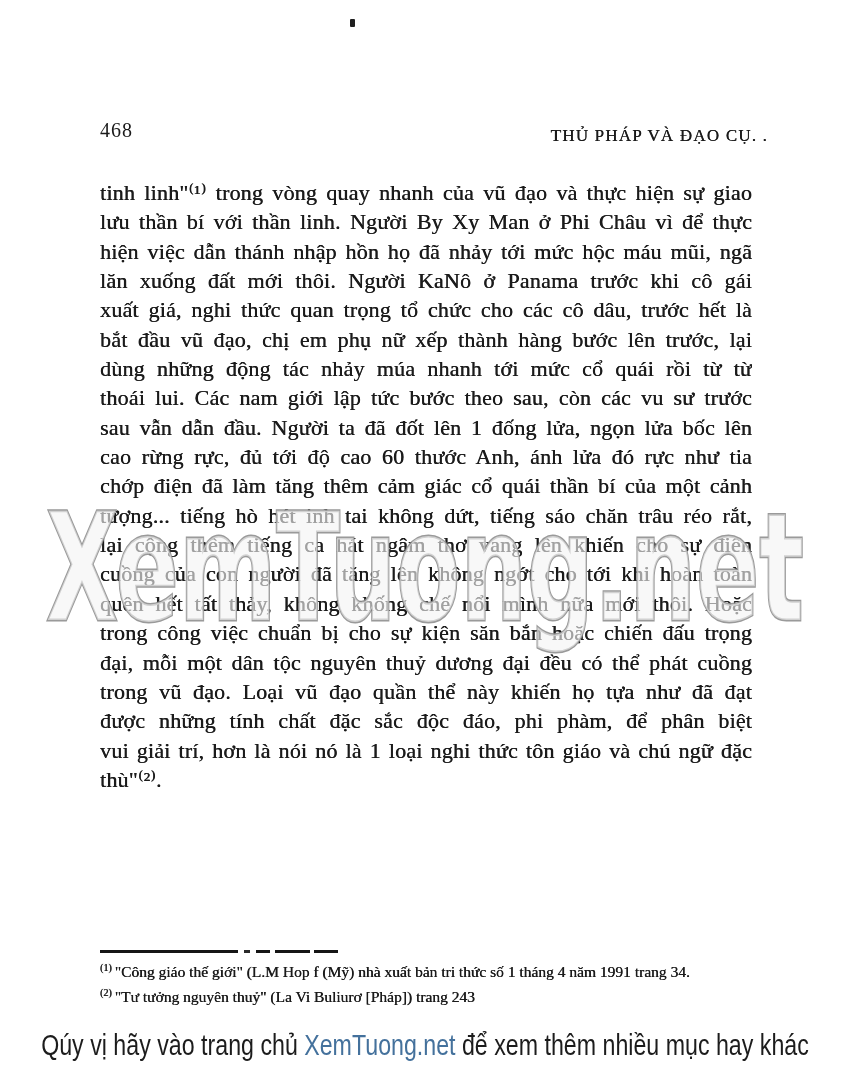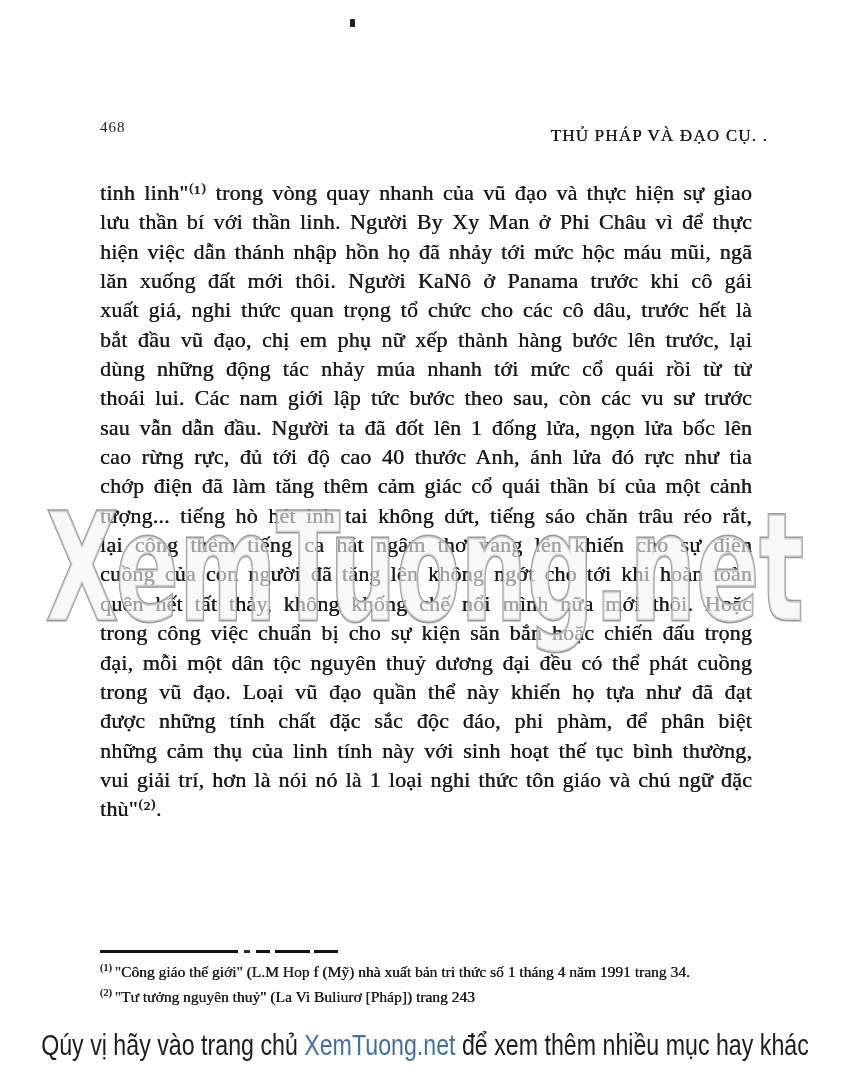"468" .page-number { font-size: 15px -> 20px }
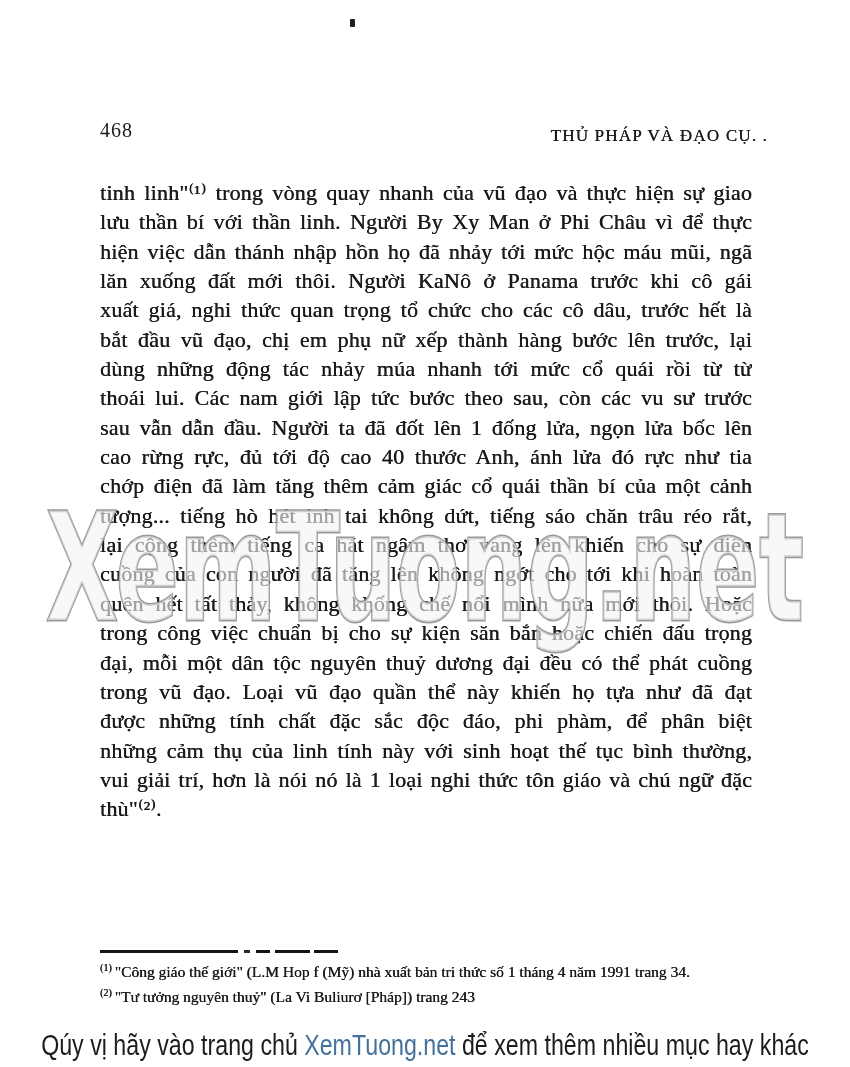"cao rừng rực, đủ tới" div.bline { text: 40 -> 60 }
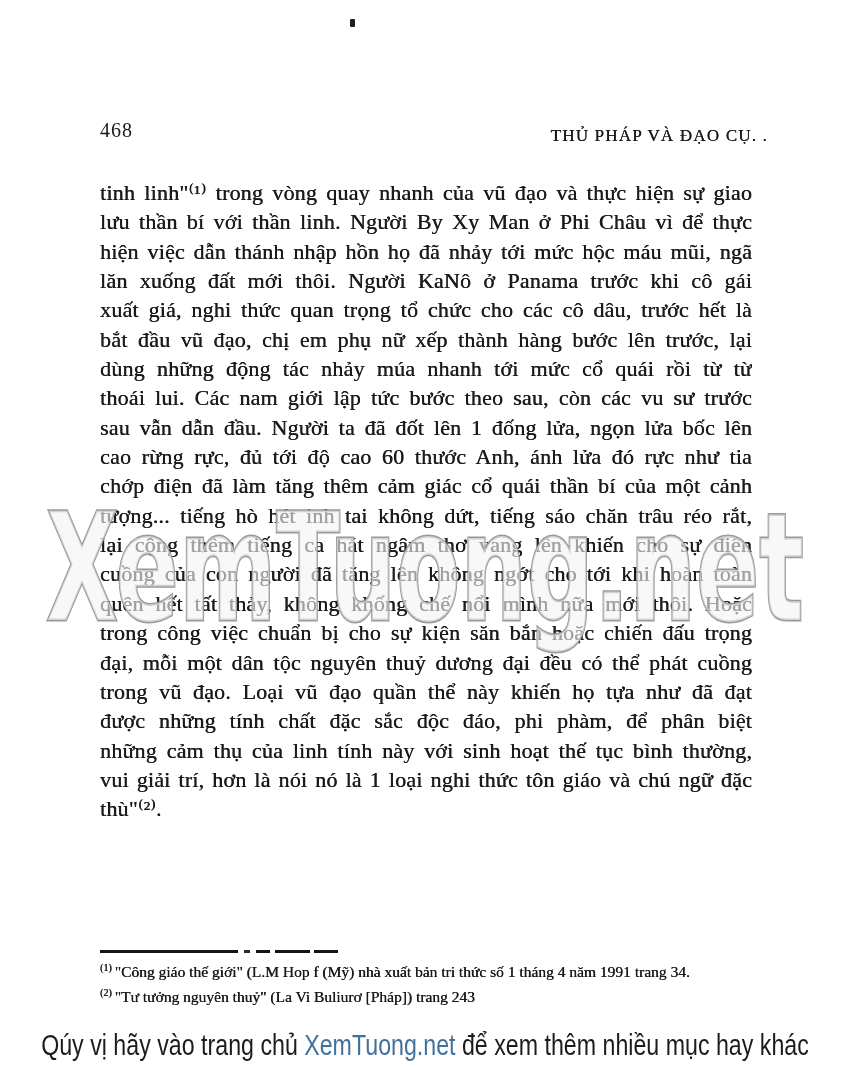"những cảm thụ của linh" div.bline { html: <div>những cảm thụ của linh tính này với sinh hoạt thế tục bình thường,</div> -> none }
